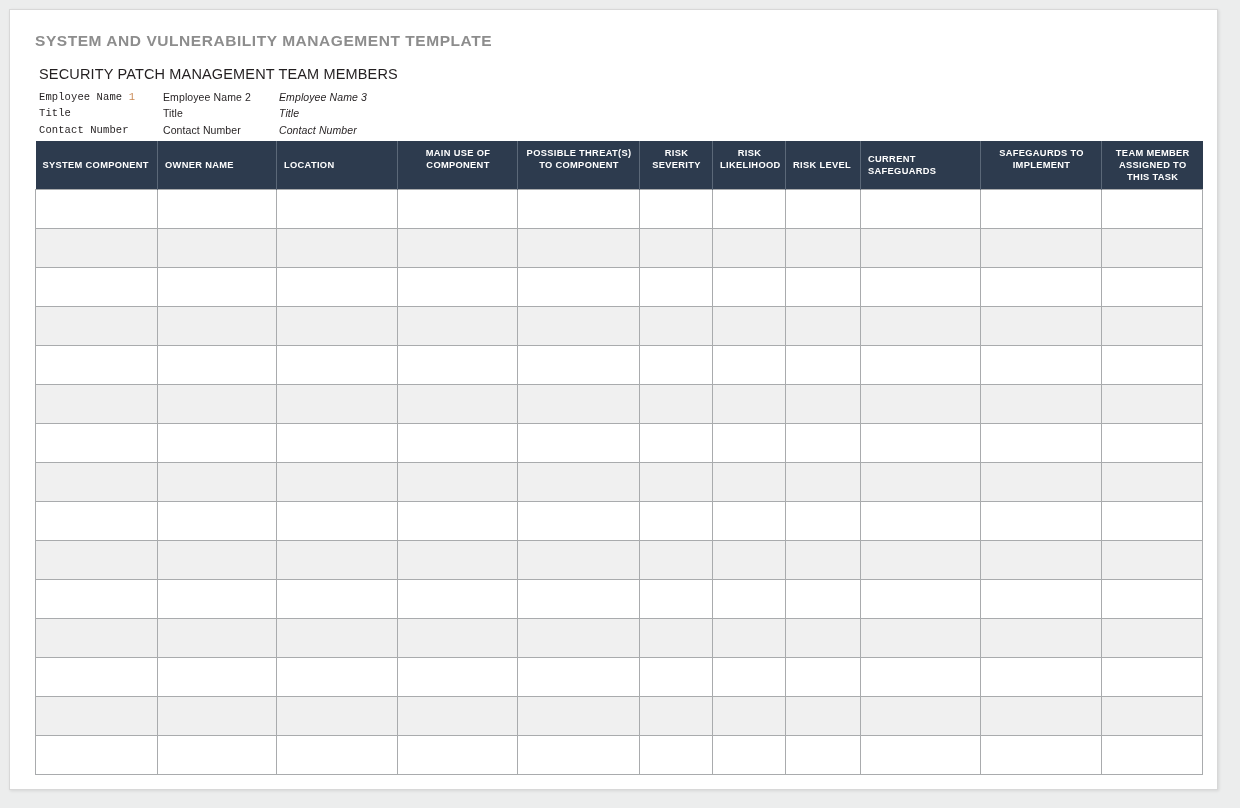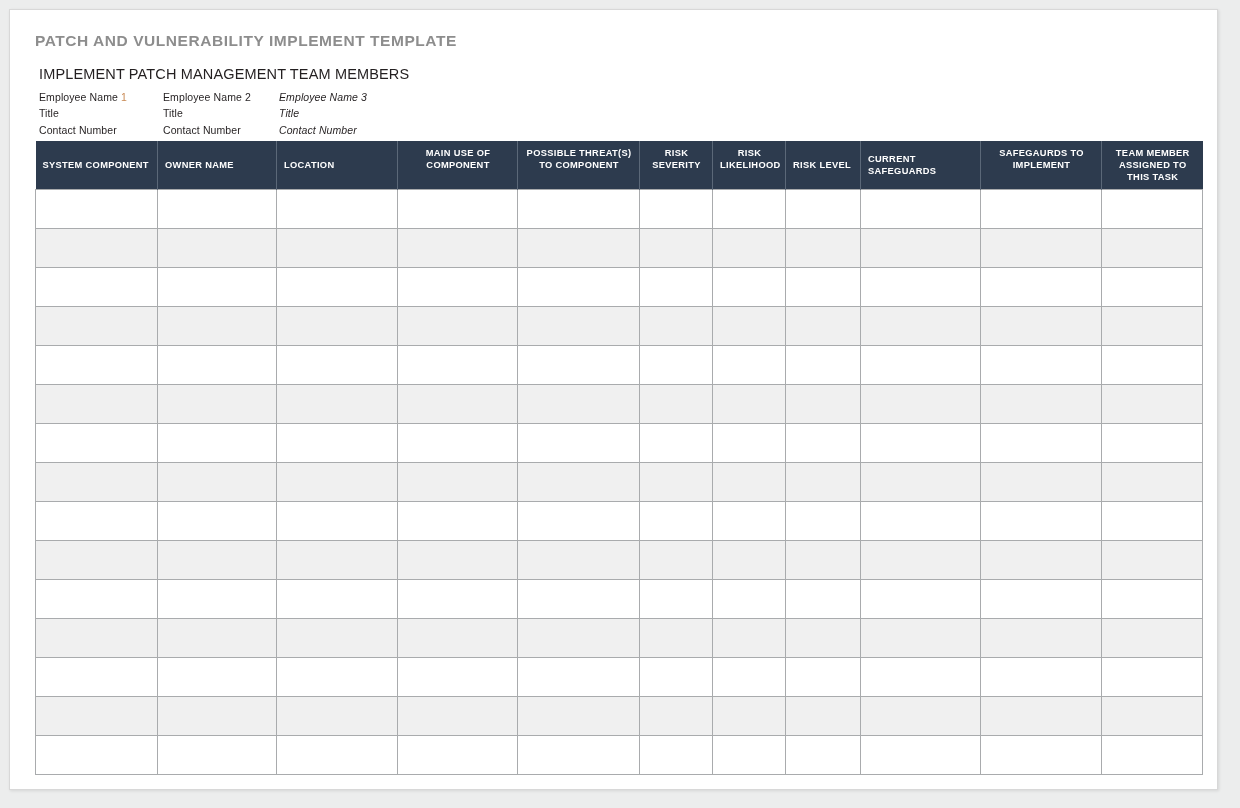"PATCH AND VULNERABILITY IMPLEMENT" div.doc-title { text: PATCH AND VULNERABILITY IMPLEMENT -> SYSTEM AND VULNERABILITY MANAGEMENT }
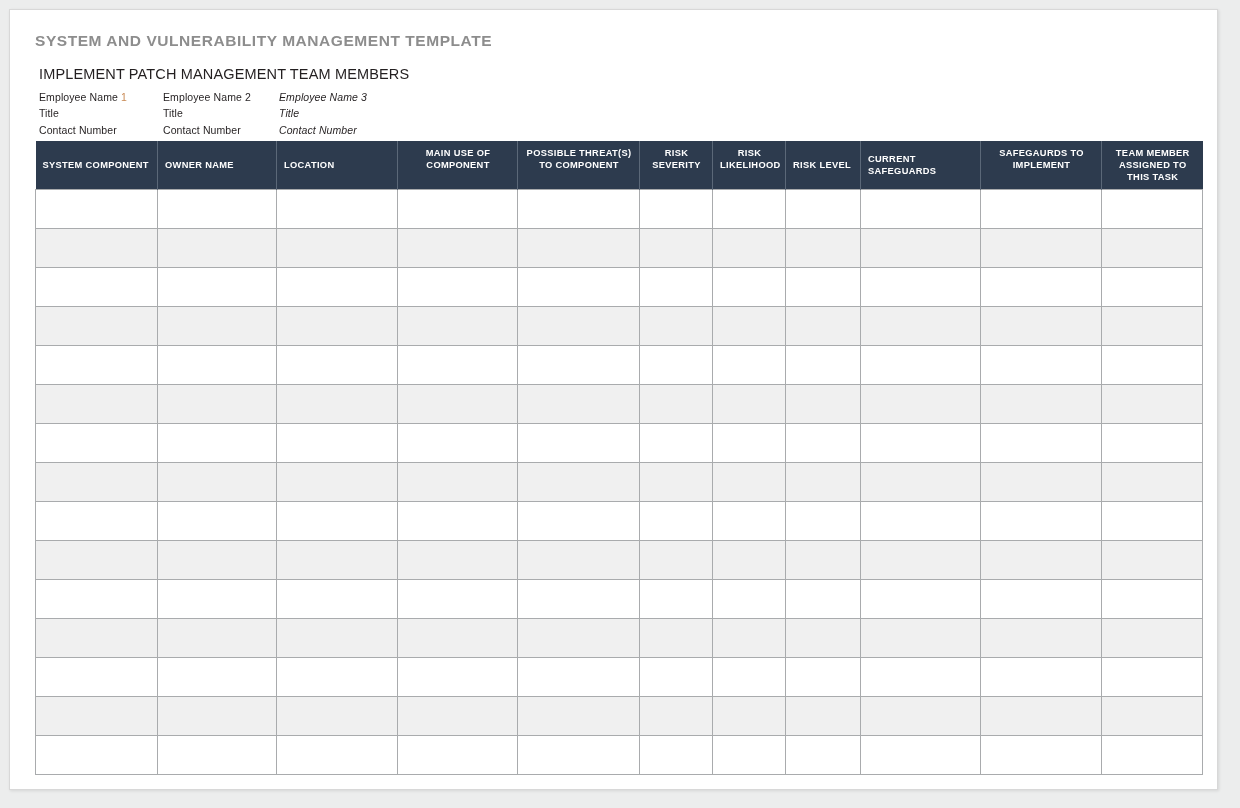"IMPLEMENT PATCH MANAGEMENT TEAM MEMBERS" div.section-title { text: IMPLEMENT -> SECURITY }
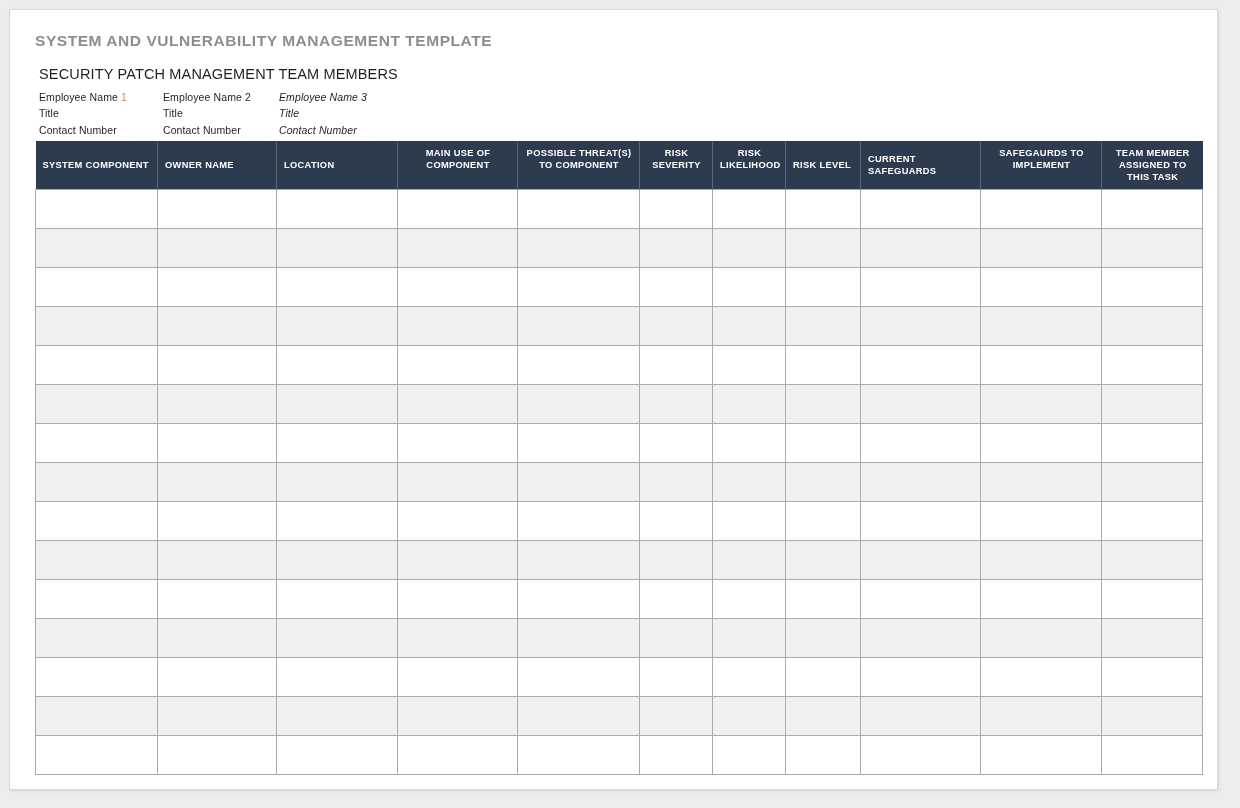"Employee Name 1" .team-col.c1 { font-family: none -> Liberation Mono, monospace }
